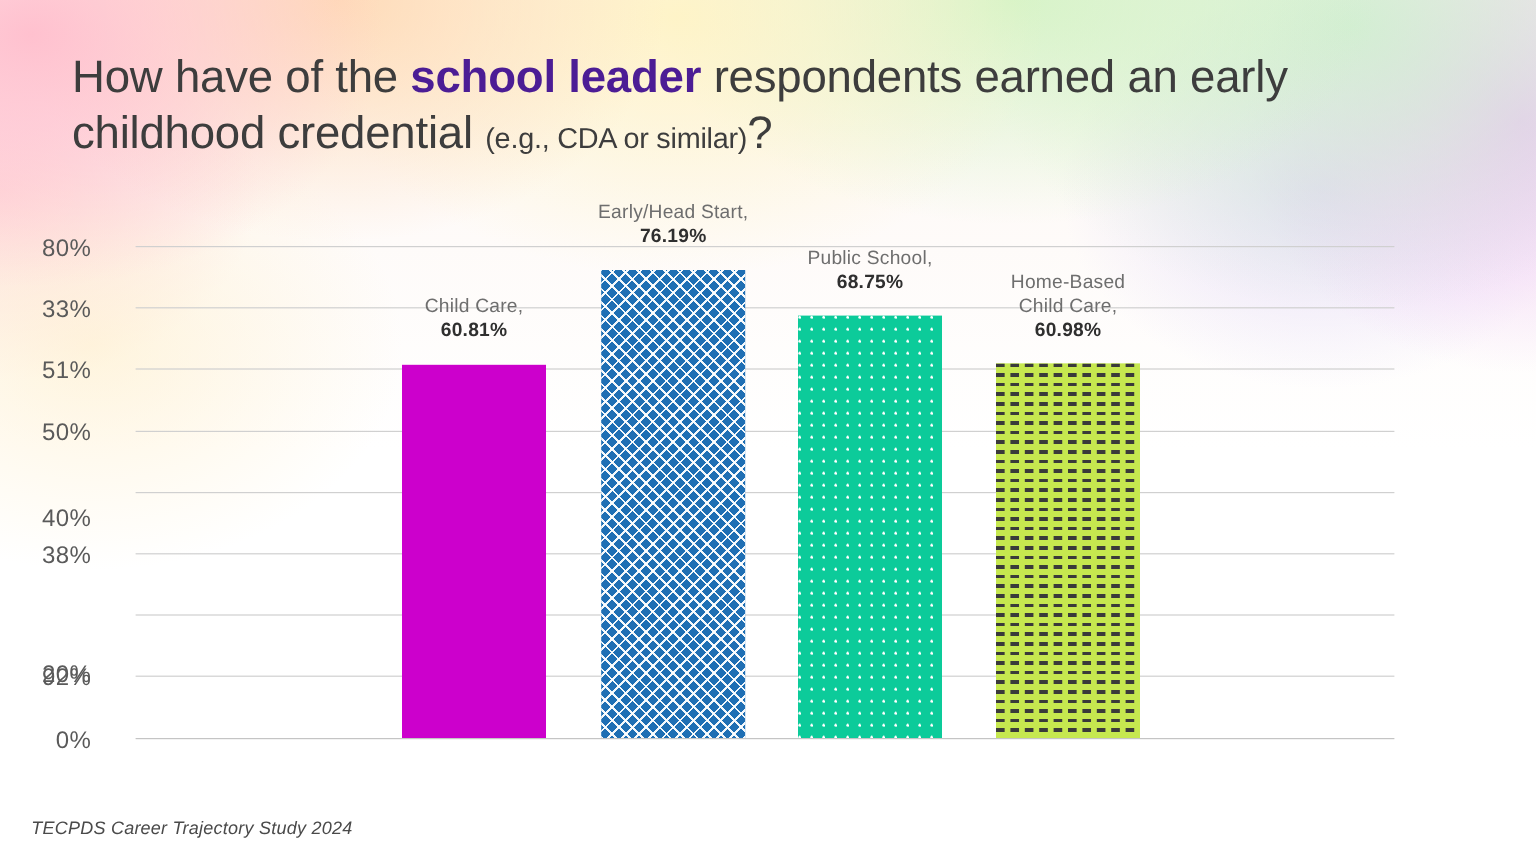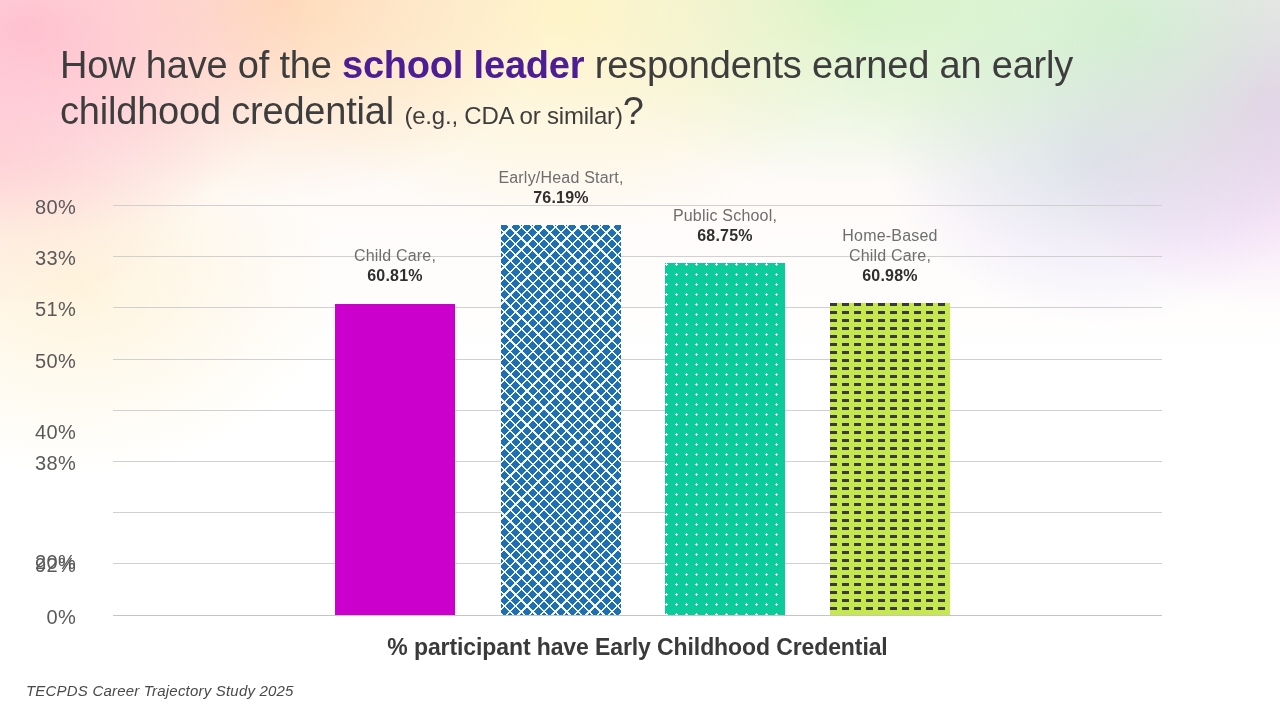"% participant have Early Childhood" div { html: <div>% participant have Early Childhood Credential</div> -> none }
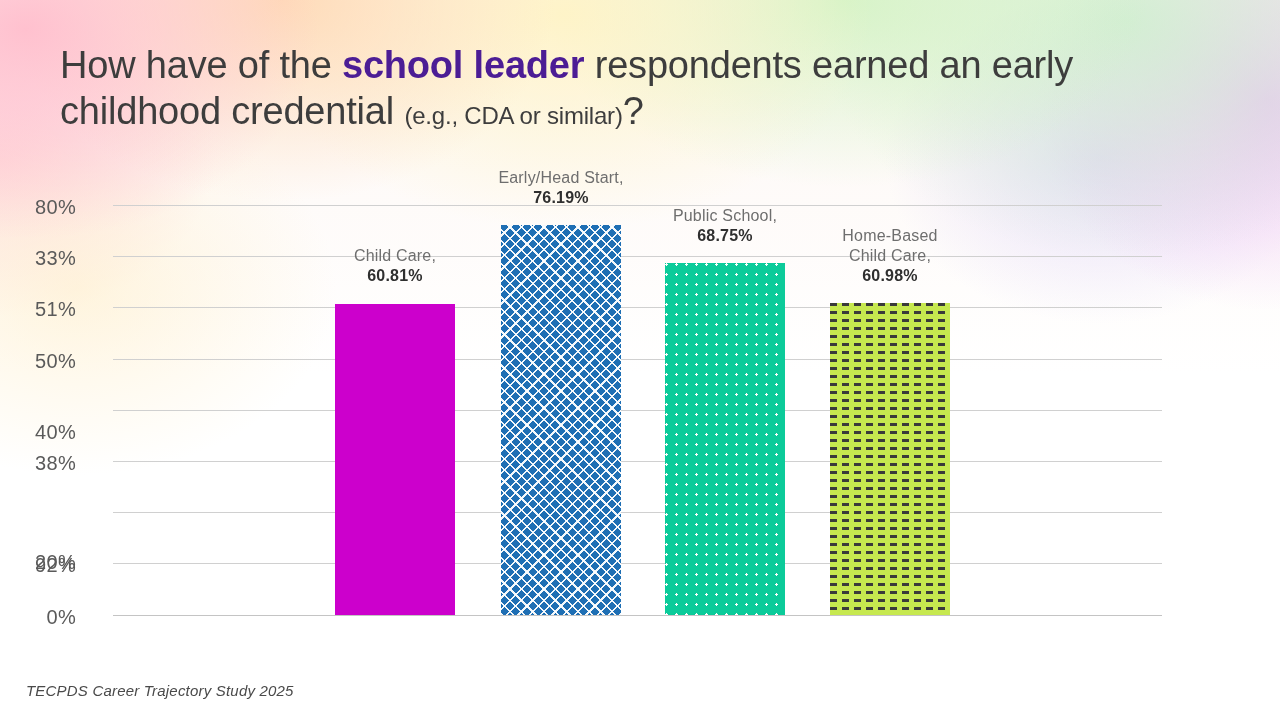"TECPDS Career Trajectory Study 2025" div { text: 2025 -> 2024 }
